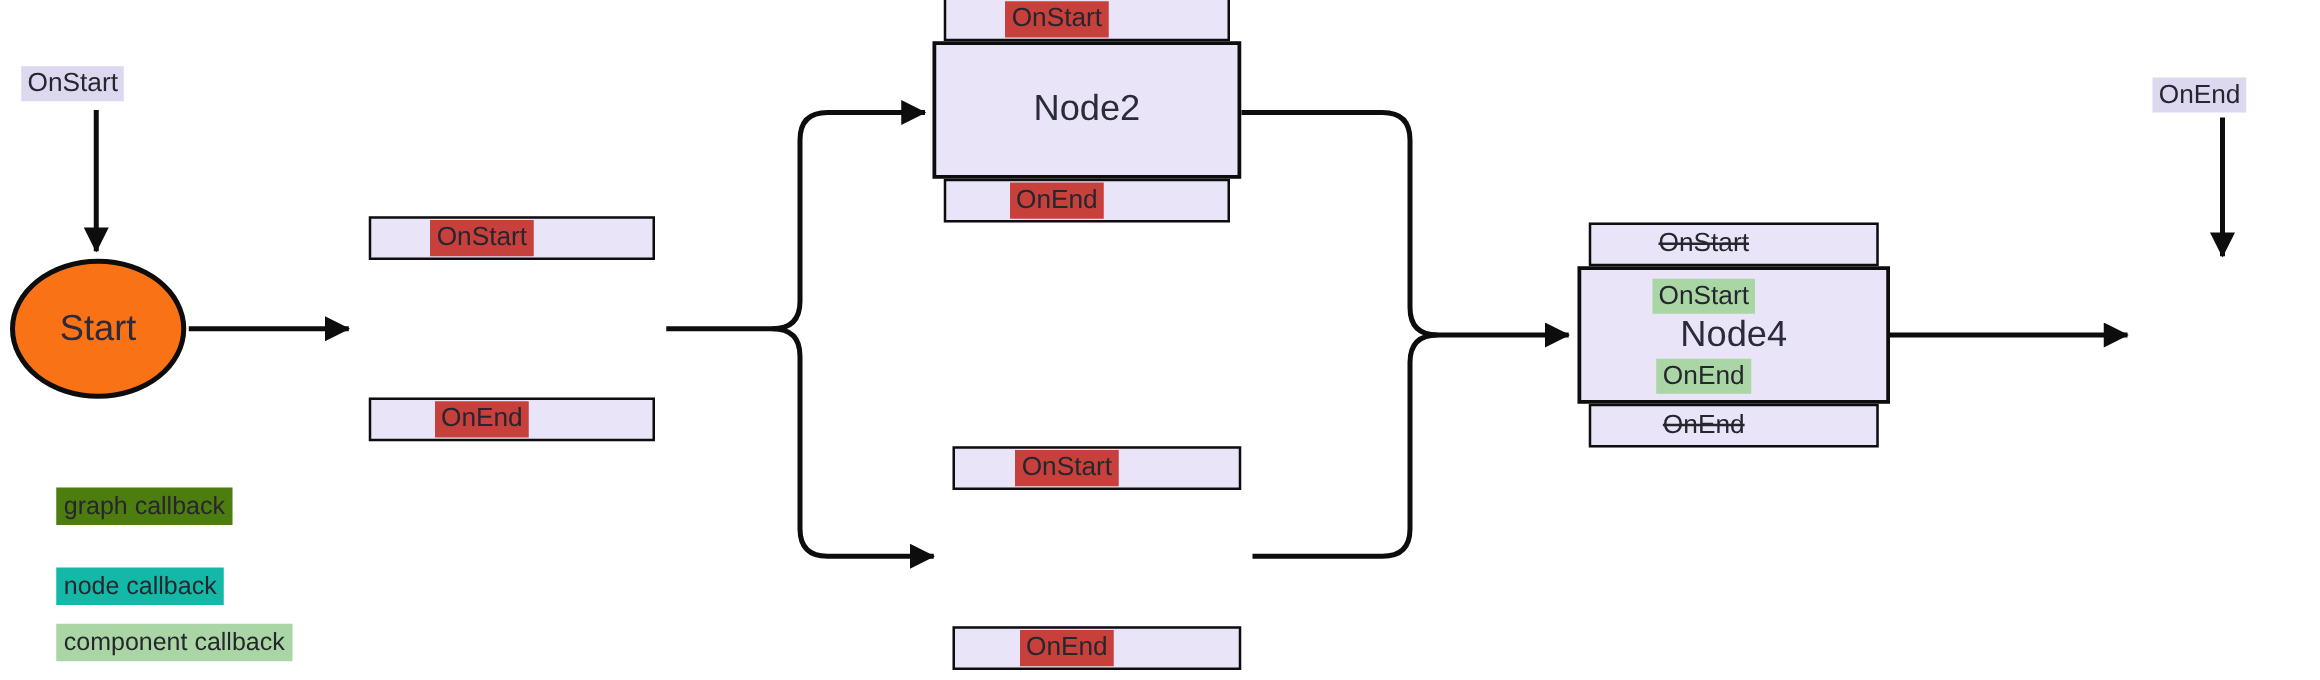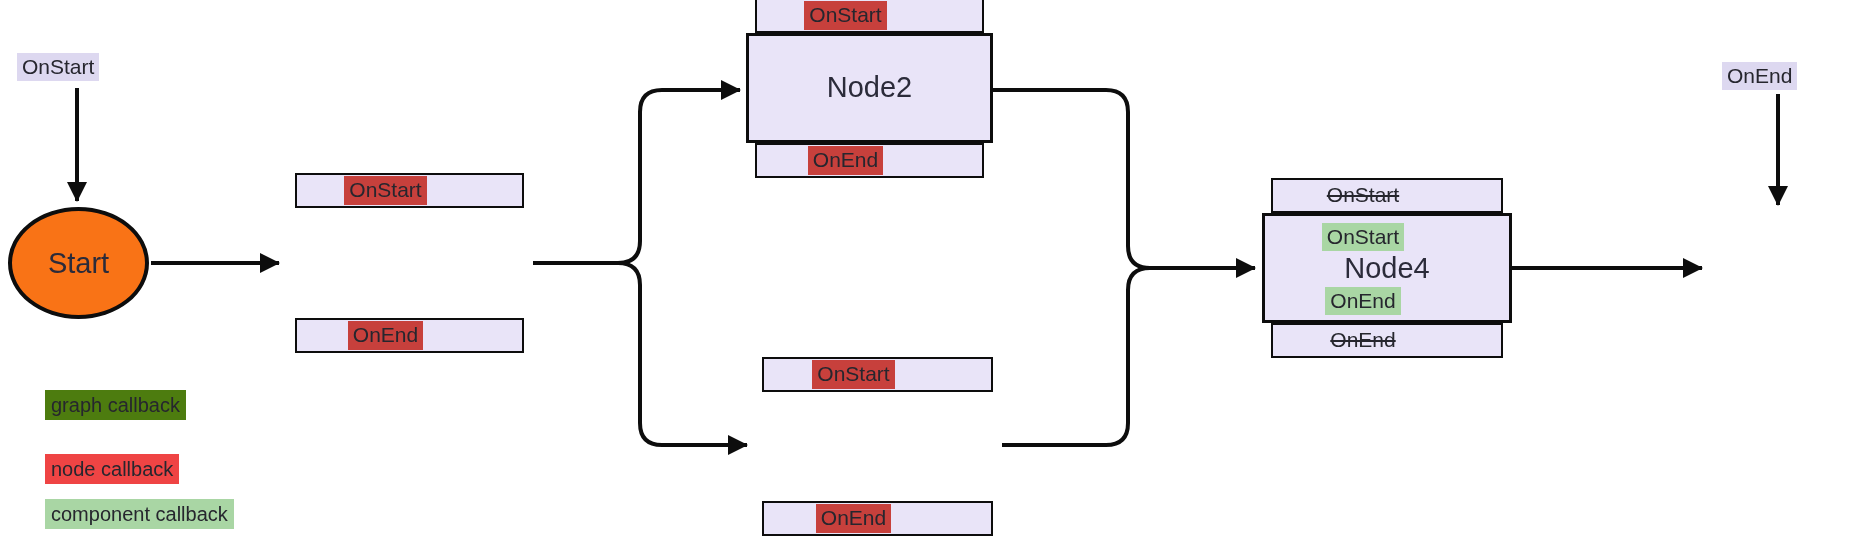"node callback" #legend-node { background: #ef4444 -> #14b8a6 }
